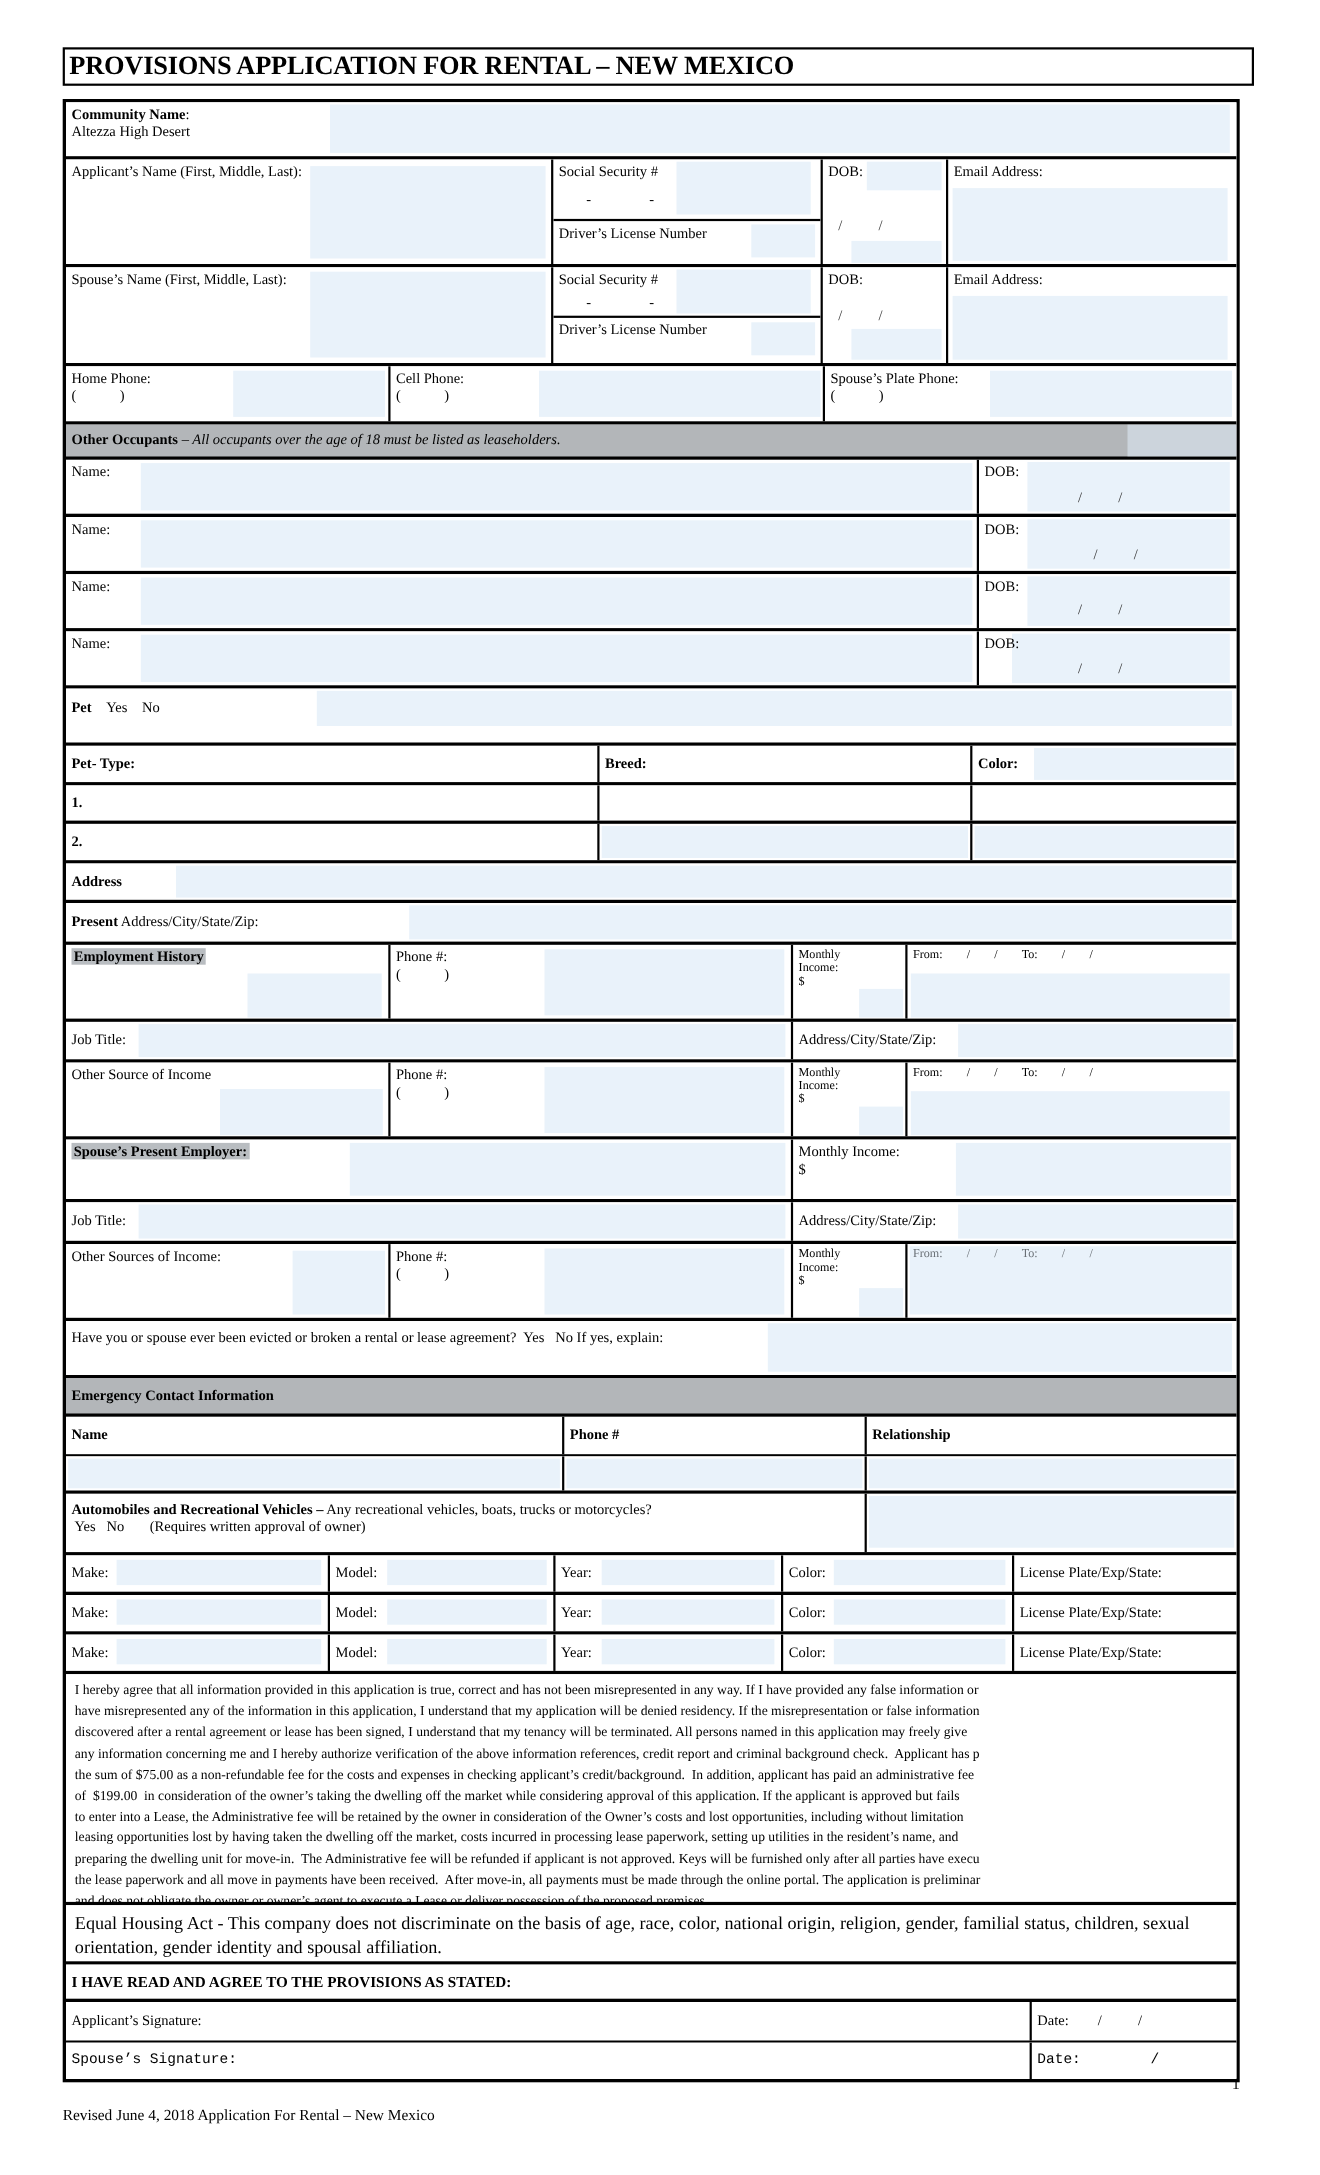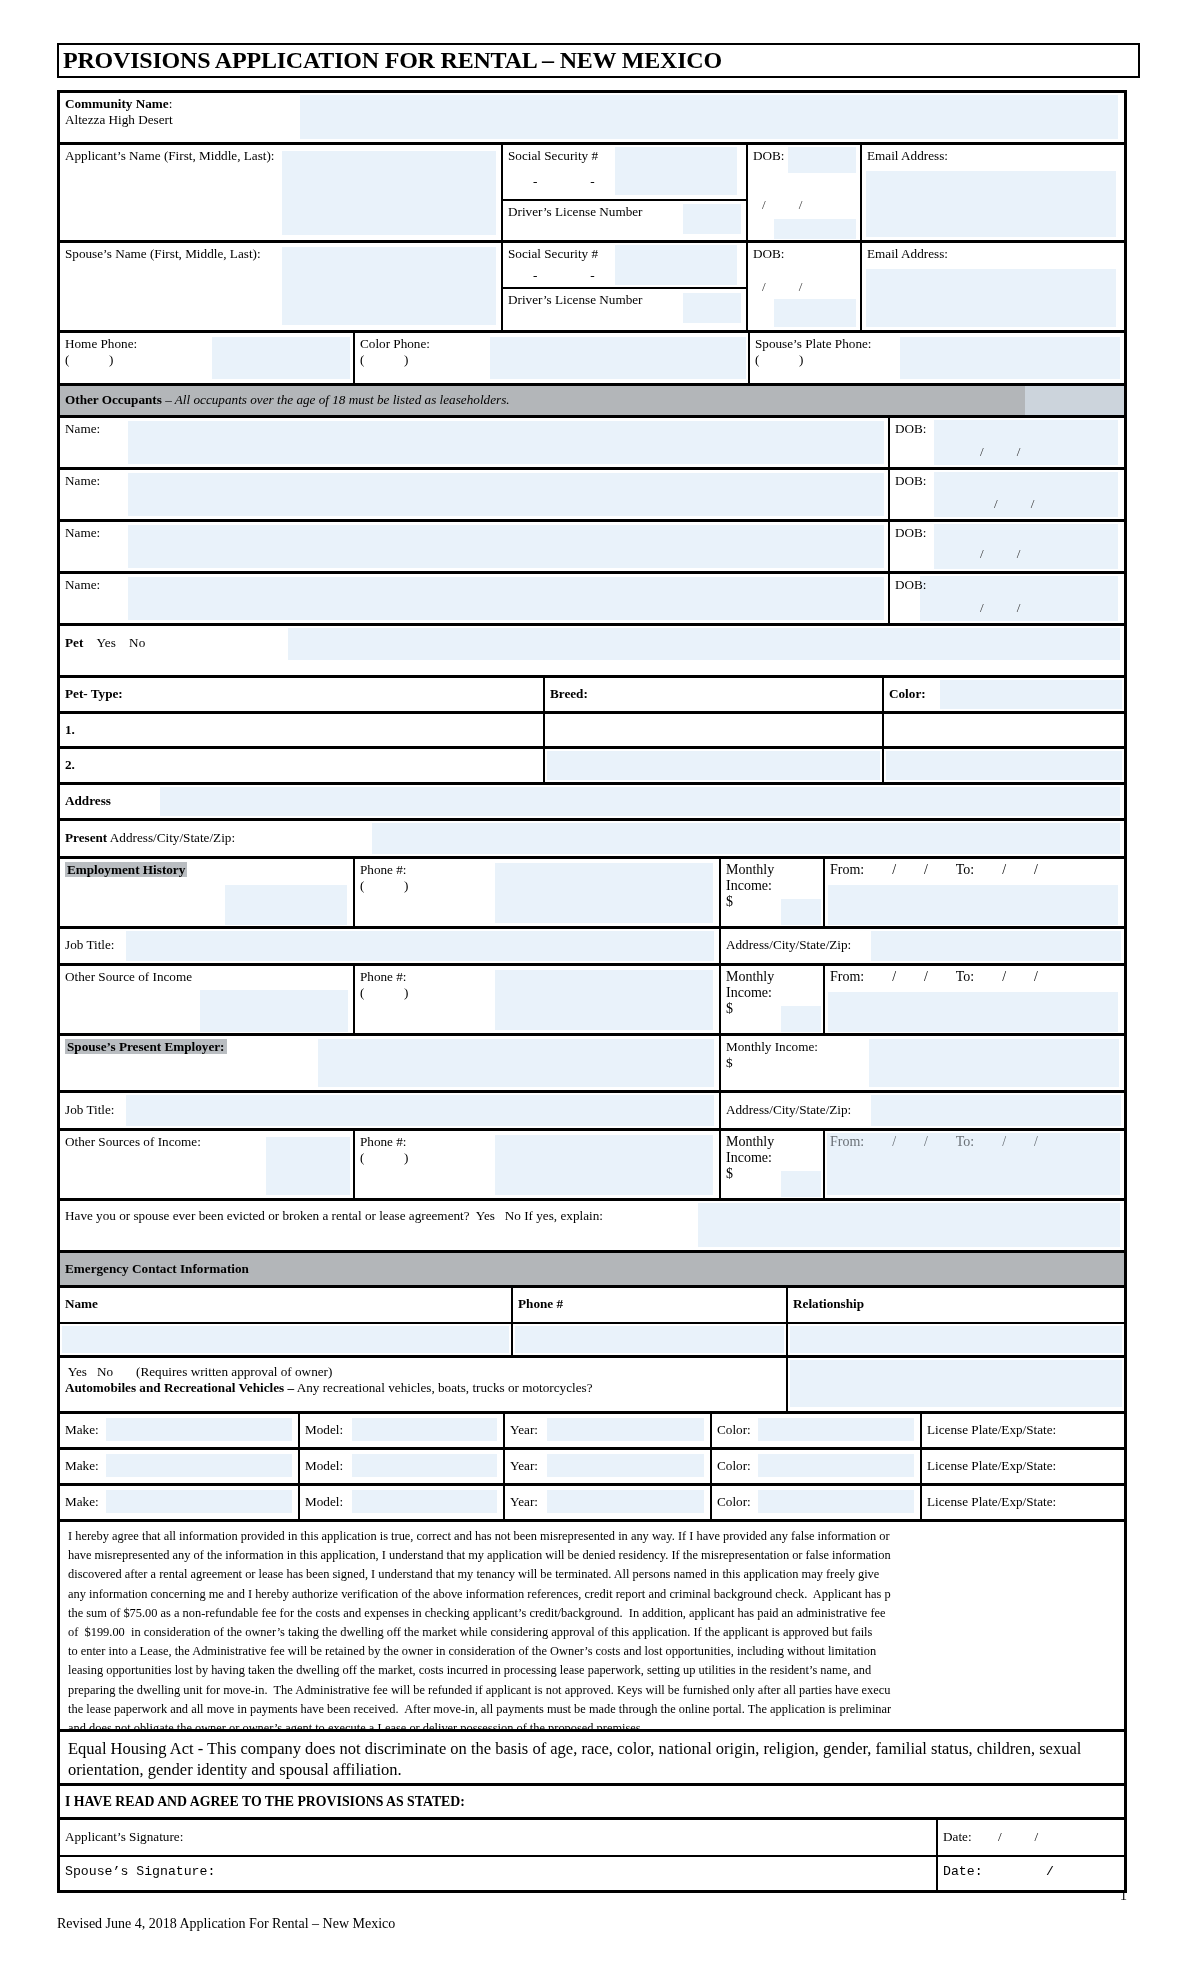"Color Phone:" div.txt { text: Color -> Cell }
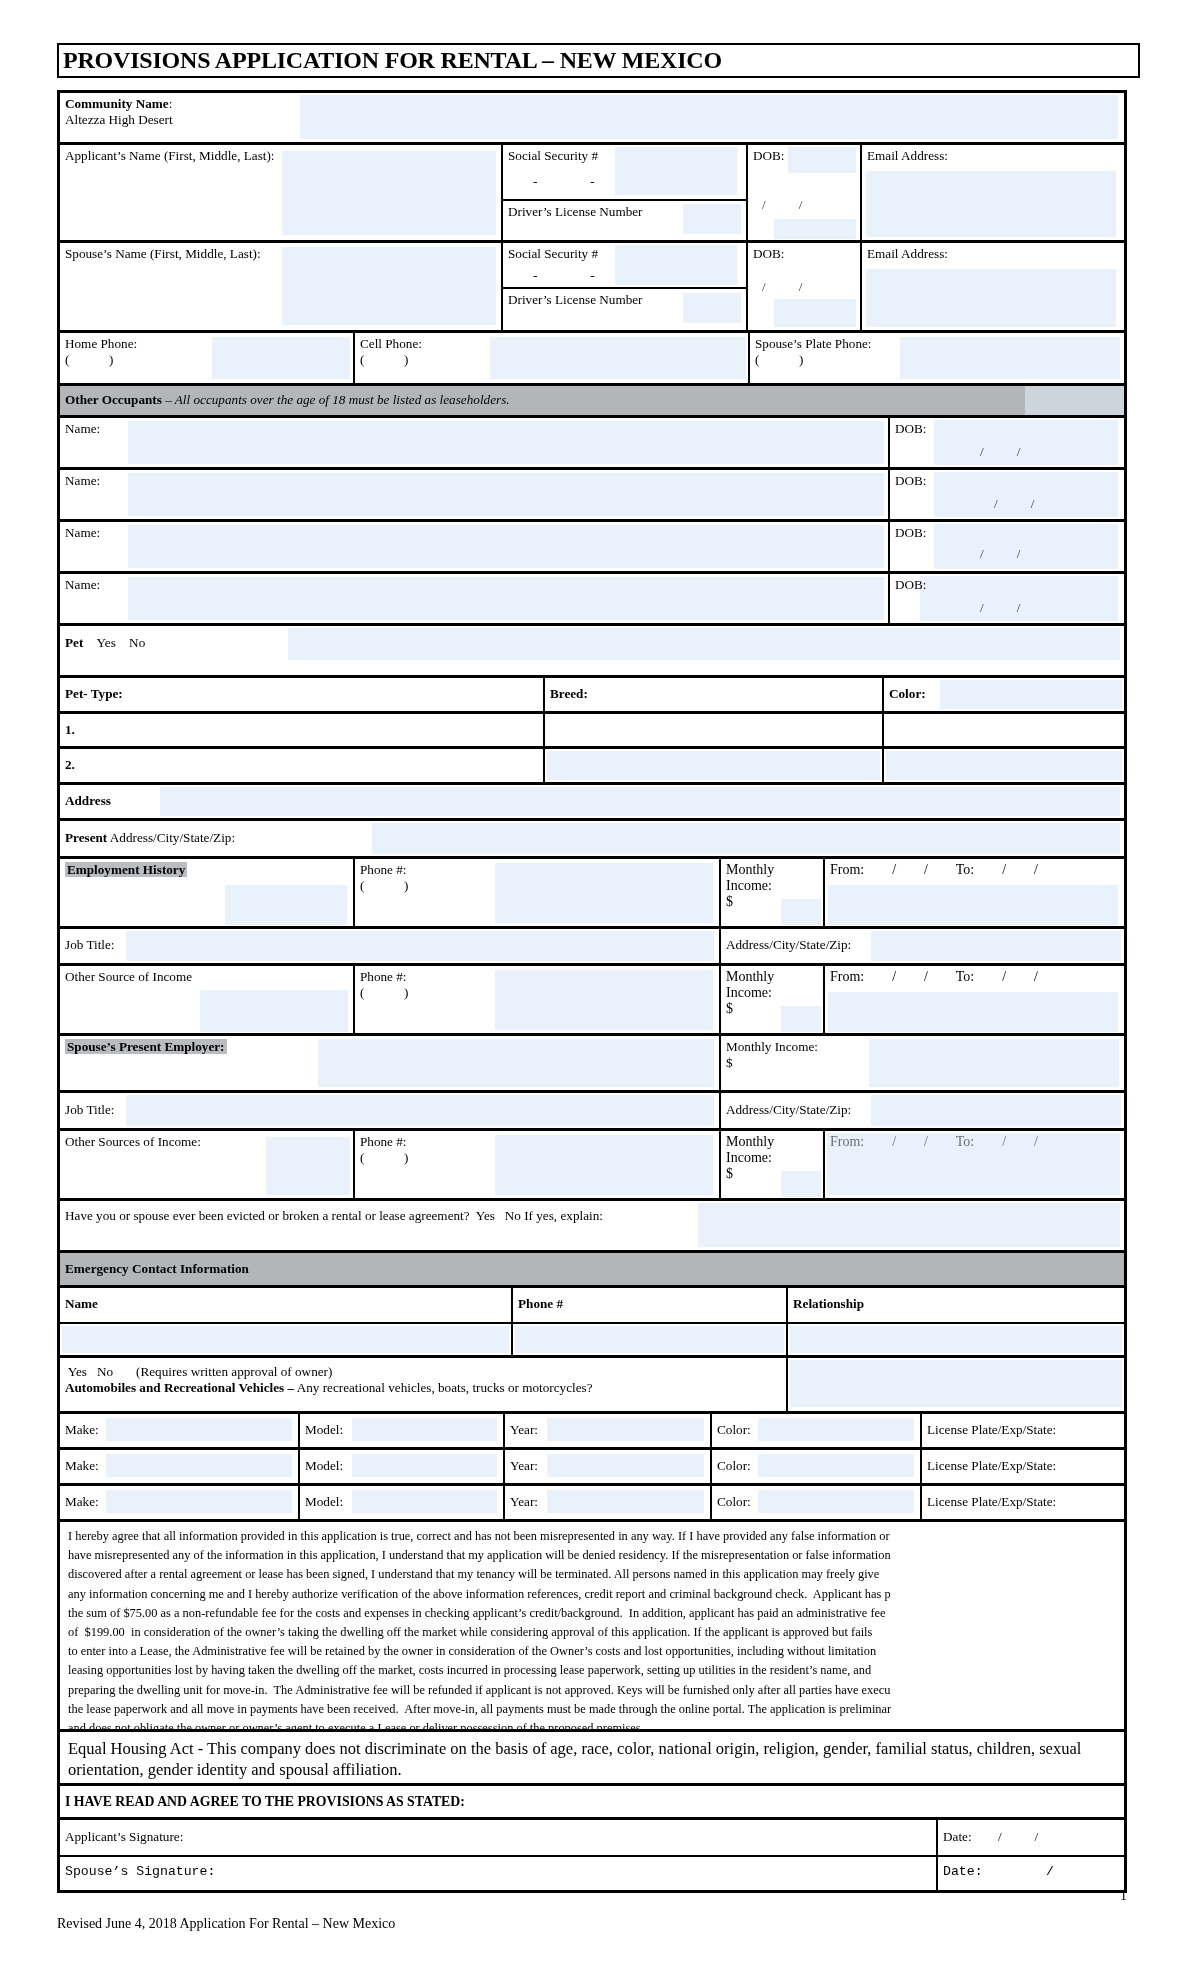"Monthly" .small { font-size: 14px -> 11px }
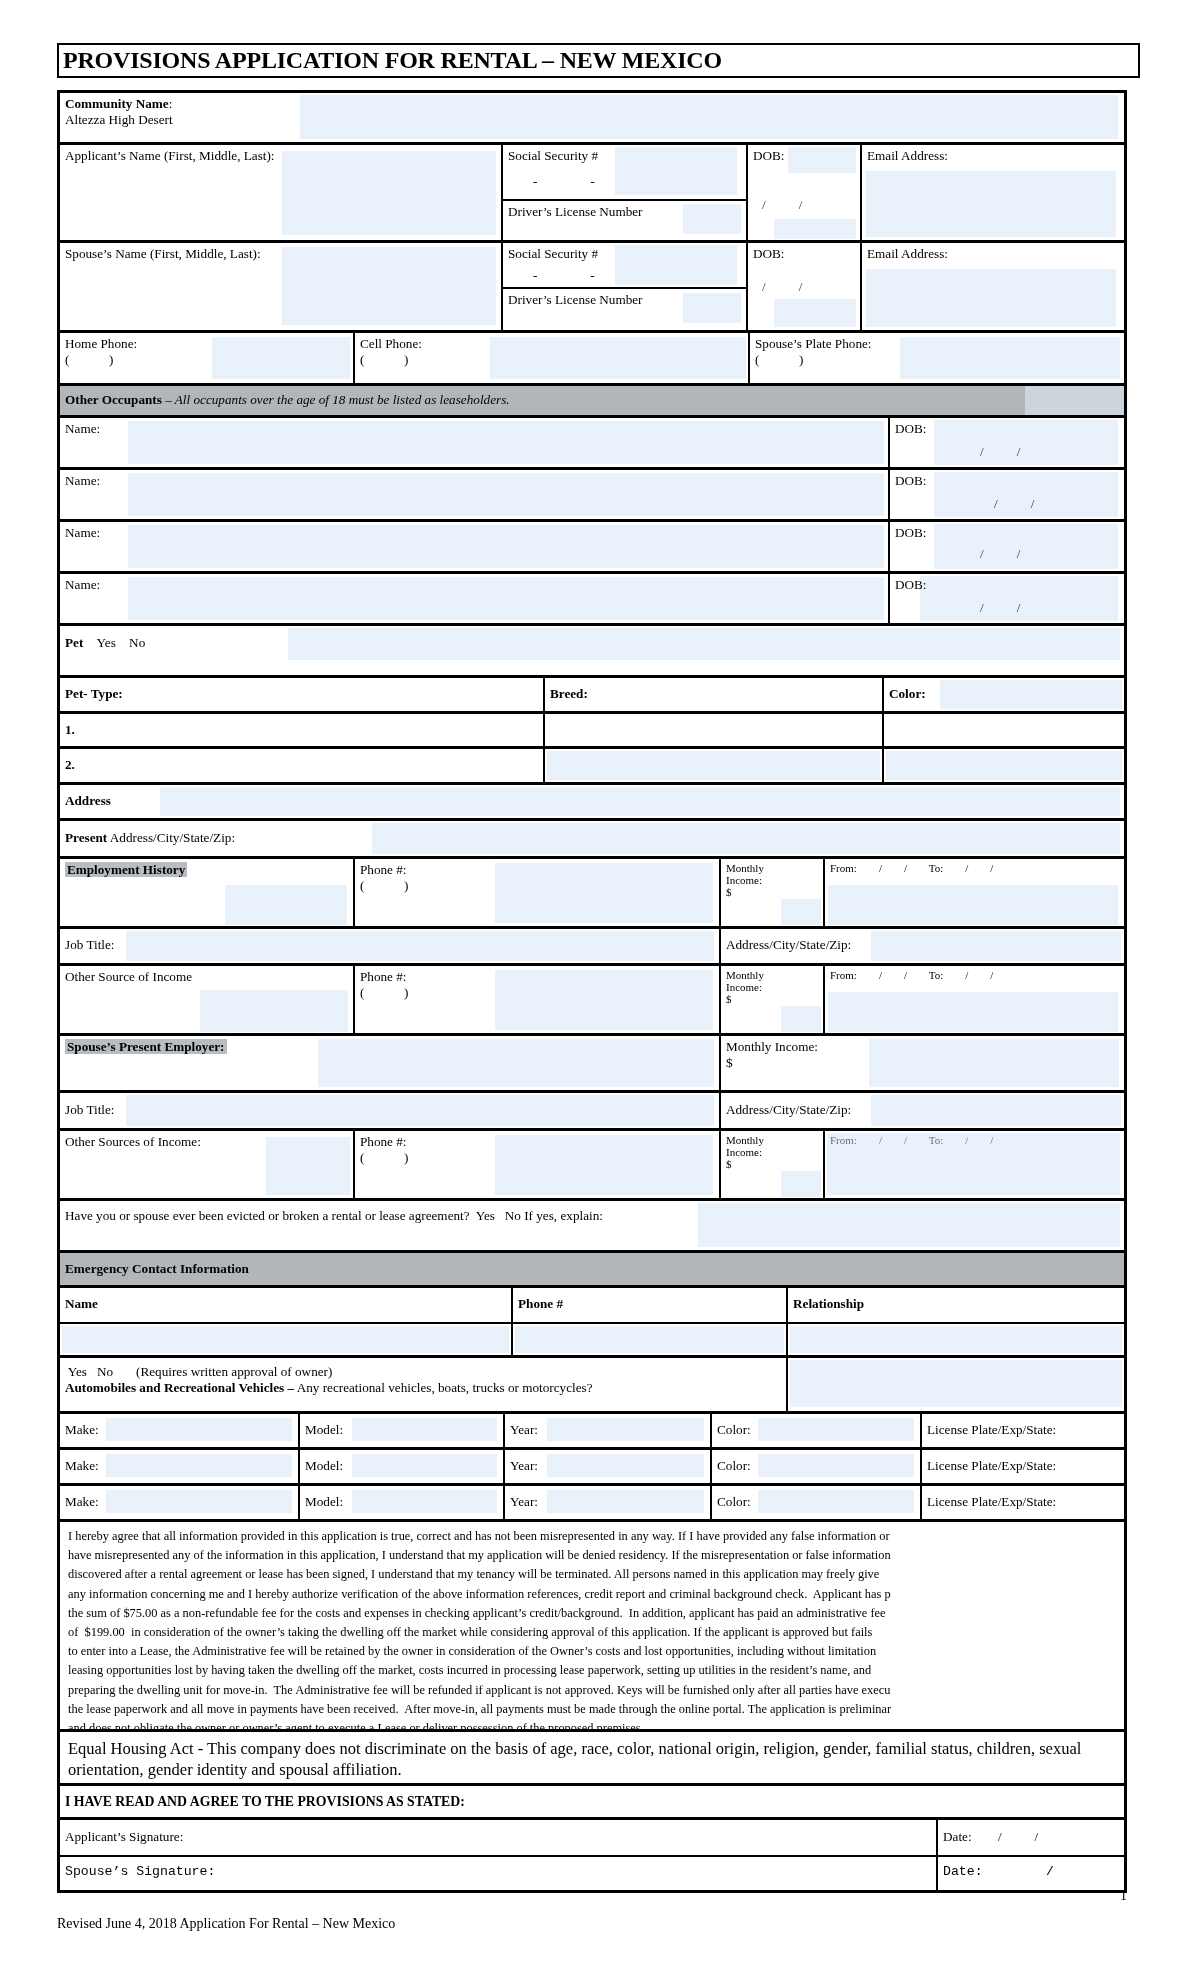"Yes No (Requires written approval" div.txt { order: before "Automobiles and Recreational Vehicles –" -> after "Automobiles and Recreational Vehicles –" }
